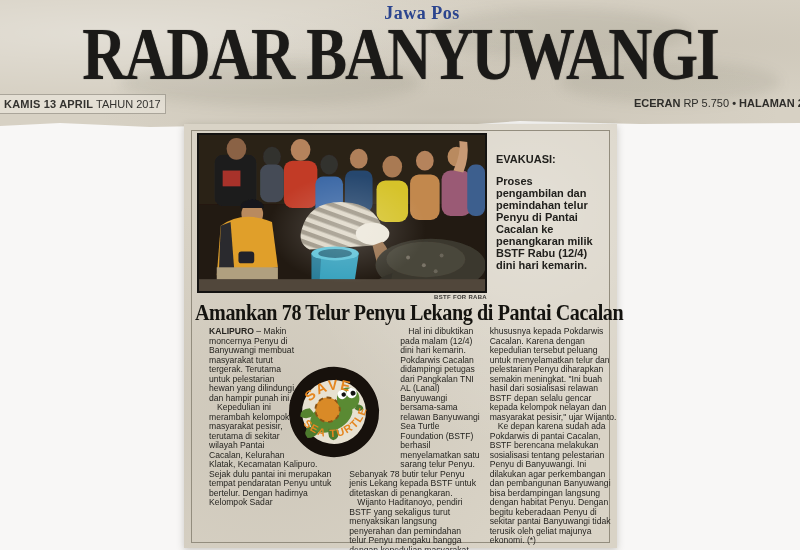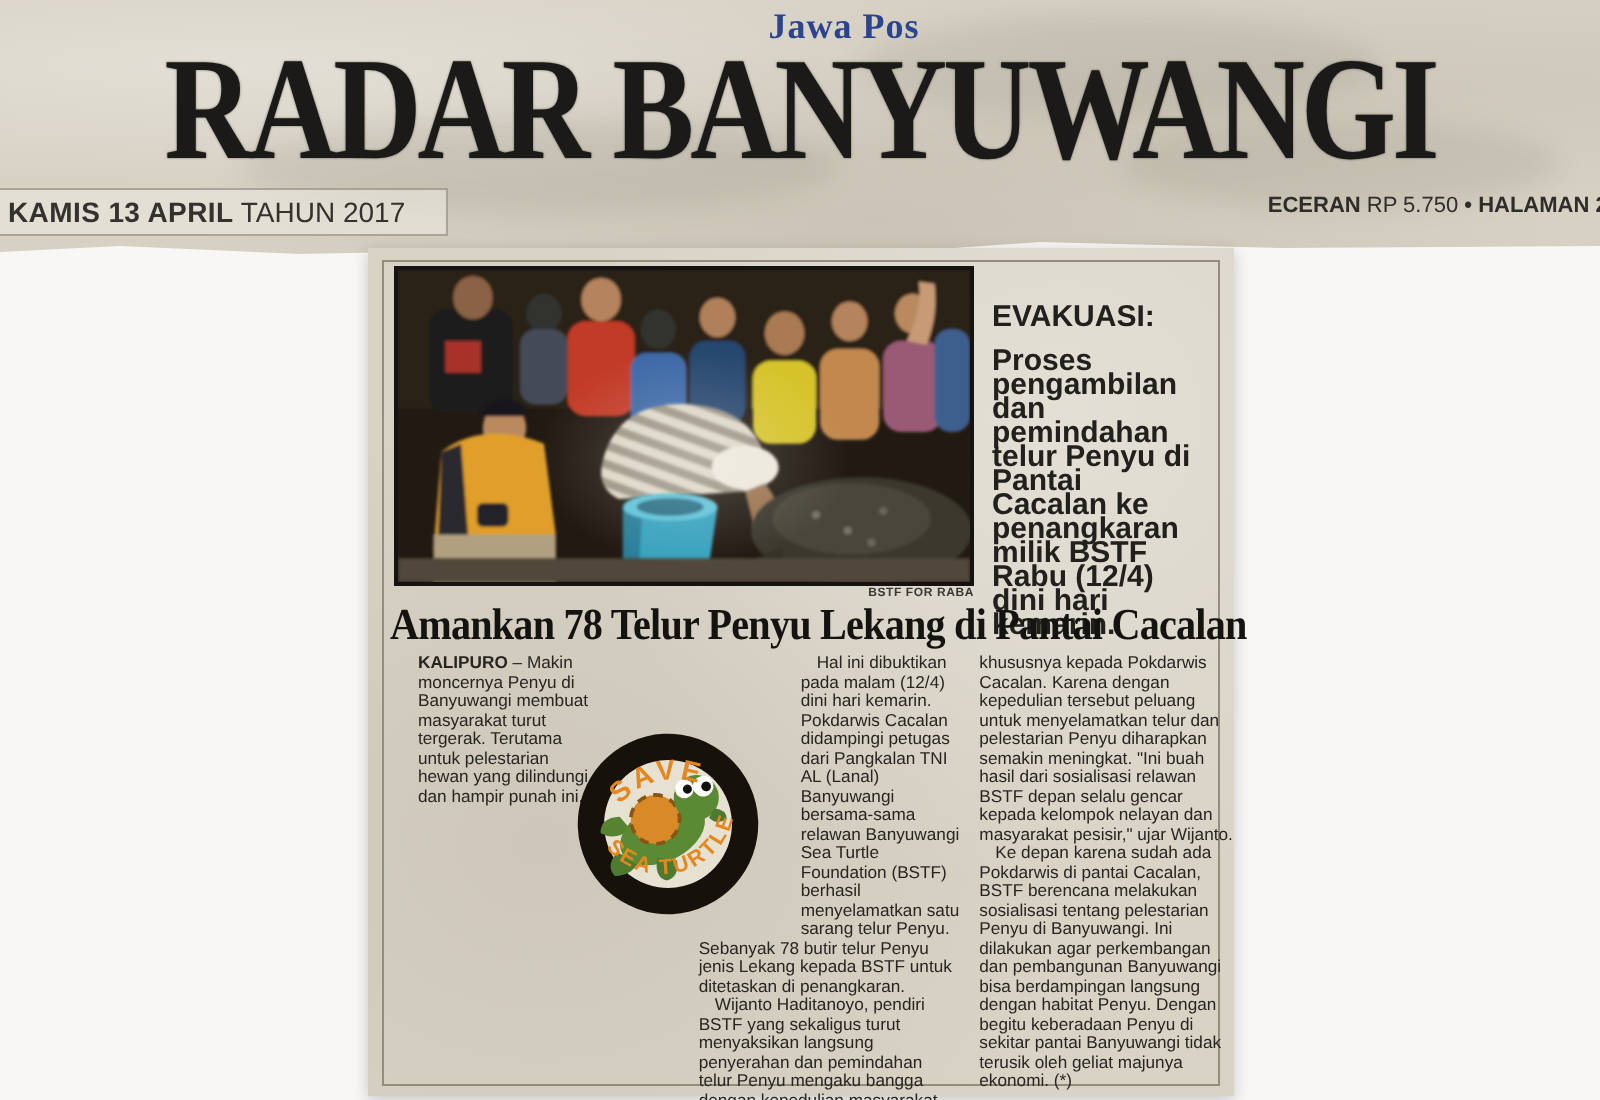"KAMIS 13 APRIL TAHUN 2017" .edition-box { font-size: 14px -> 11px; padding: 3px 20px 3px 4px -> 3px 4px 3px 4px }
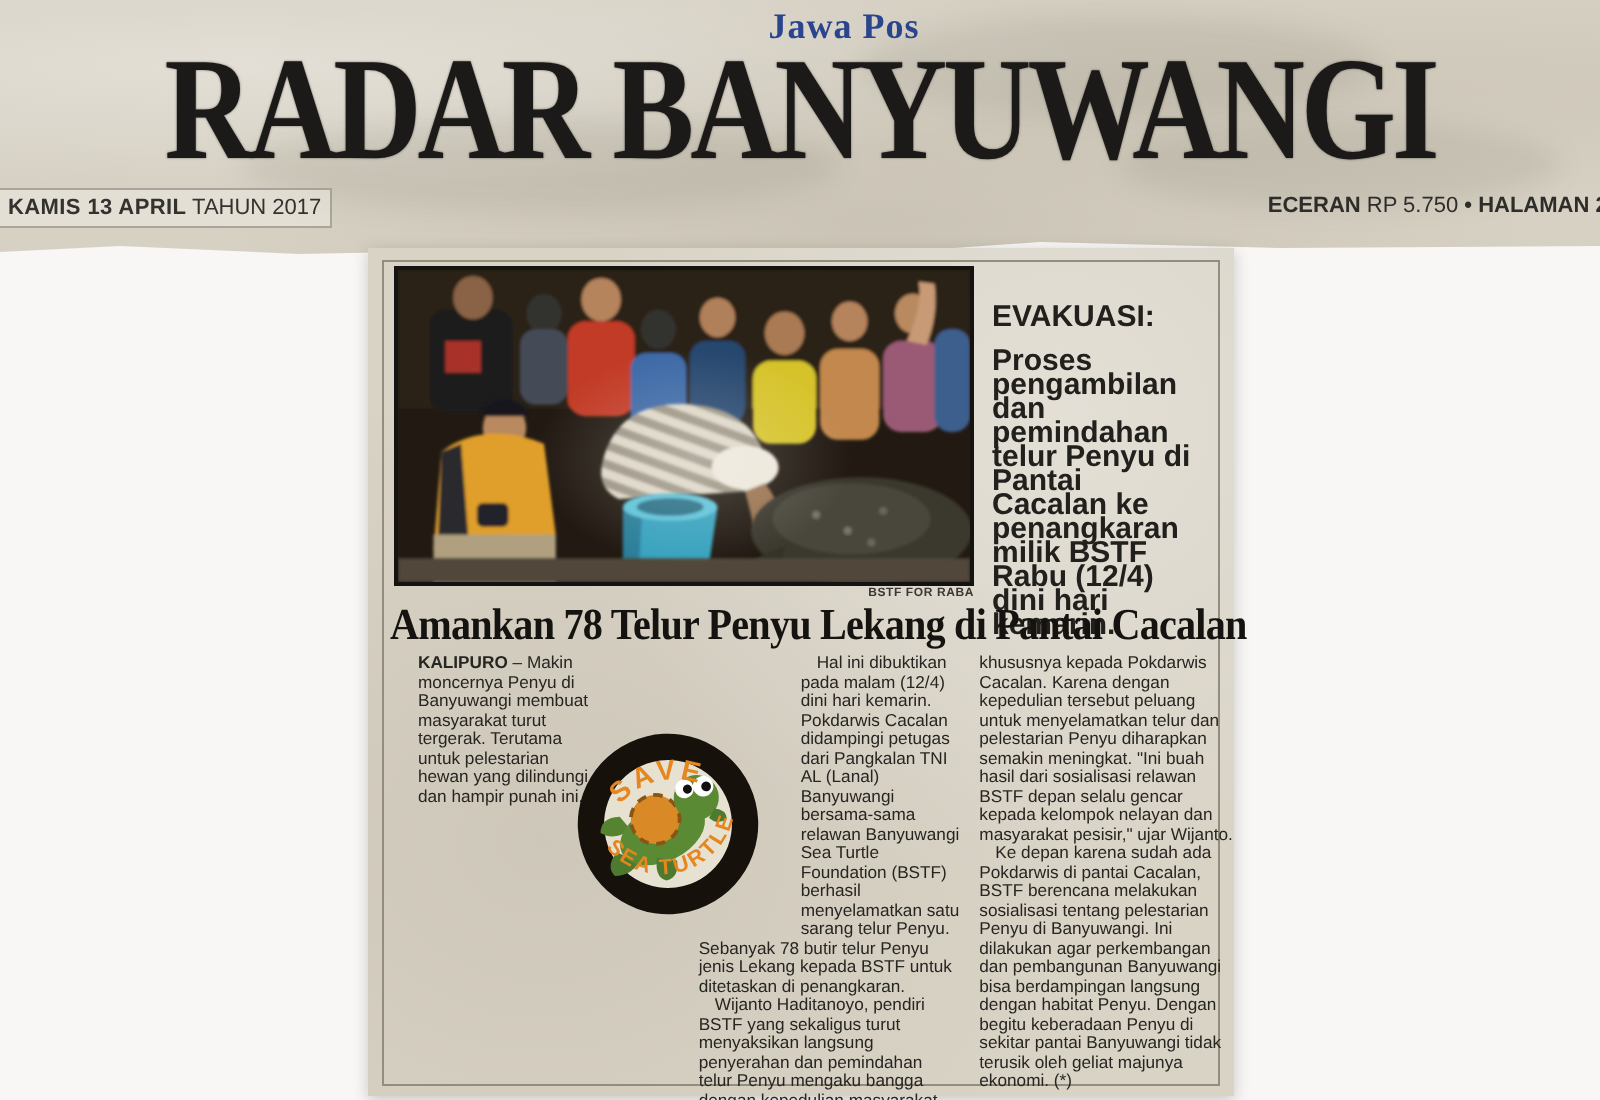"EVAKUASI:" .caption { font-size: 15px -> 11px }
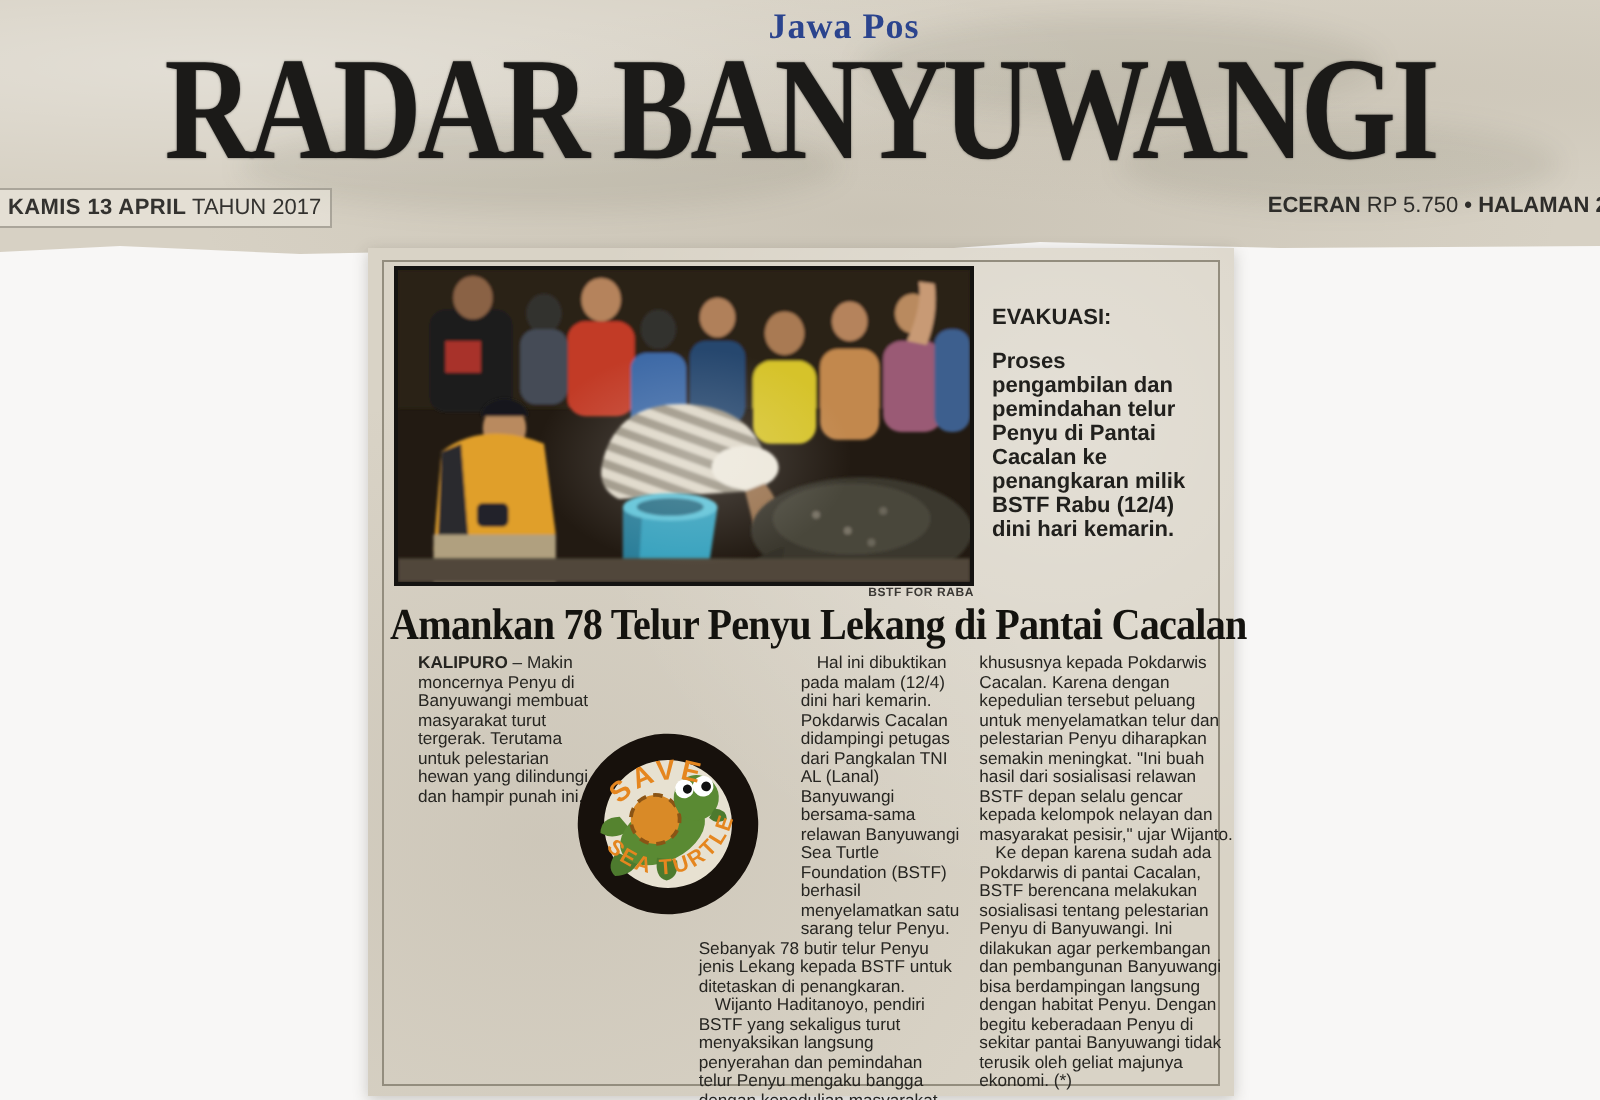"Kepedulian ini merambah kelompok" p.indent { html: none -> <p>Kepedulian ini merambah kelompok masyarakat pesisir, terutama di sekitar wilayah Pantai Cacalan, Kelurahan Klatak, Kecamatan Kalipuro. Sejak dulu pantai ini merupakan tempat pendaratan Penyu untuk bertelur. Dengan hadirnya Kelompok Sadar</p> }
